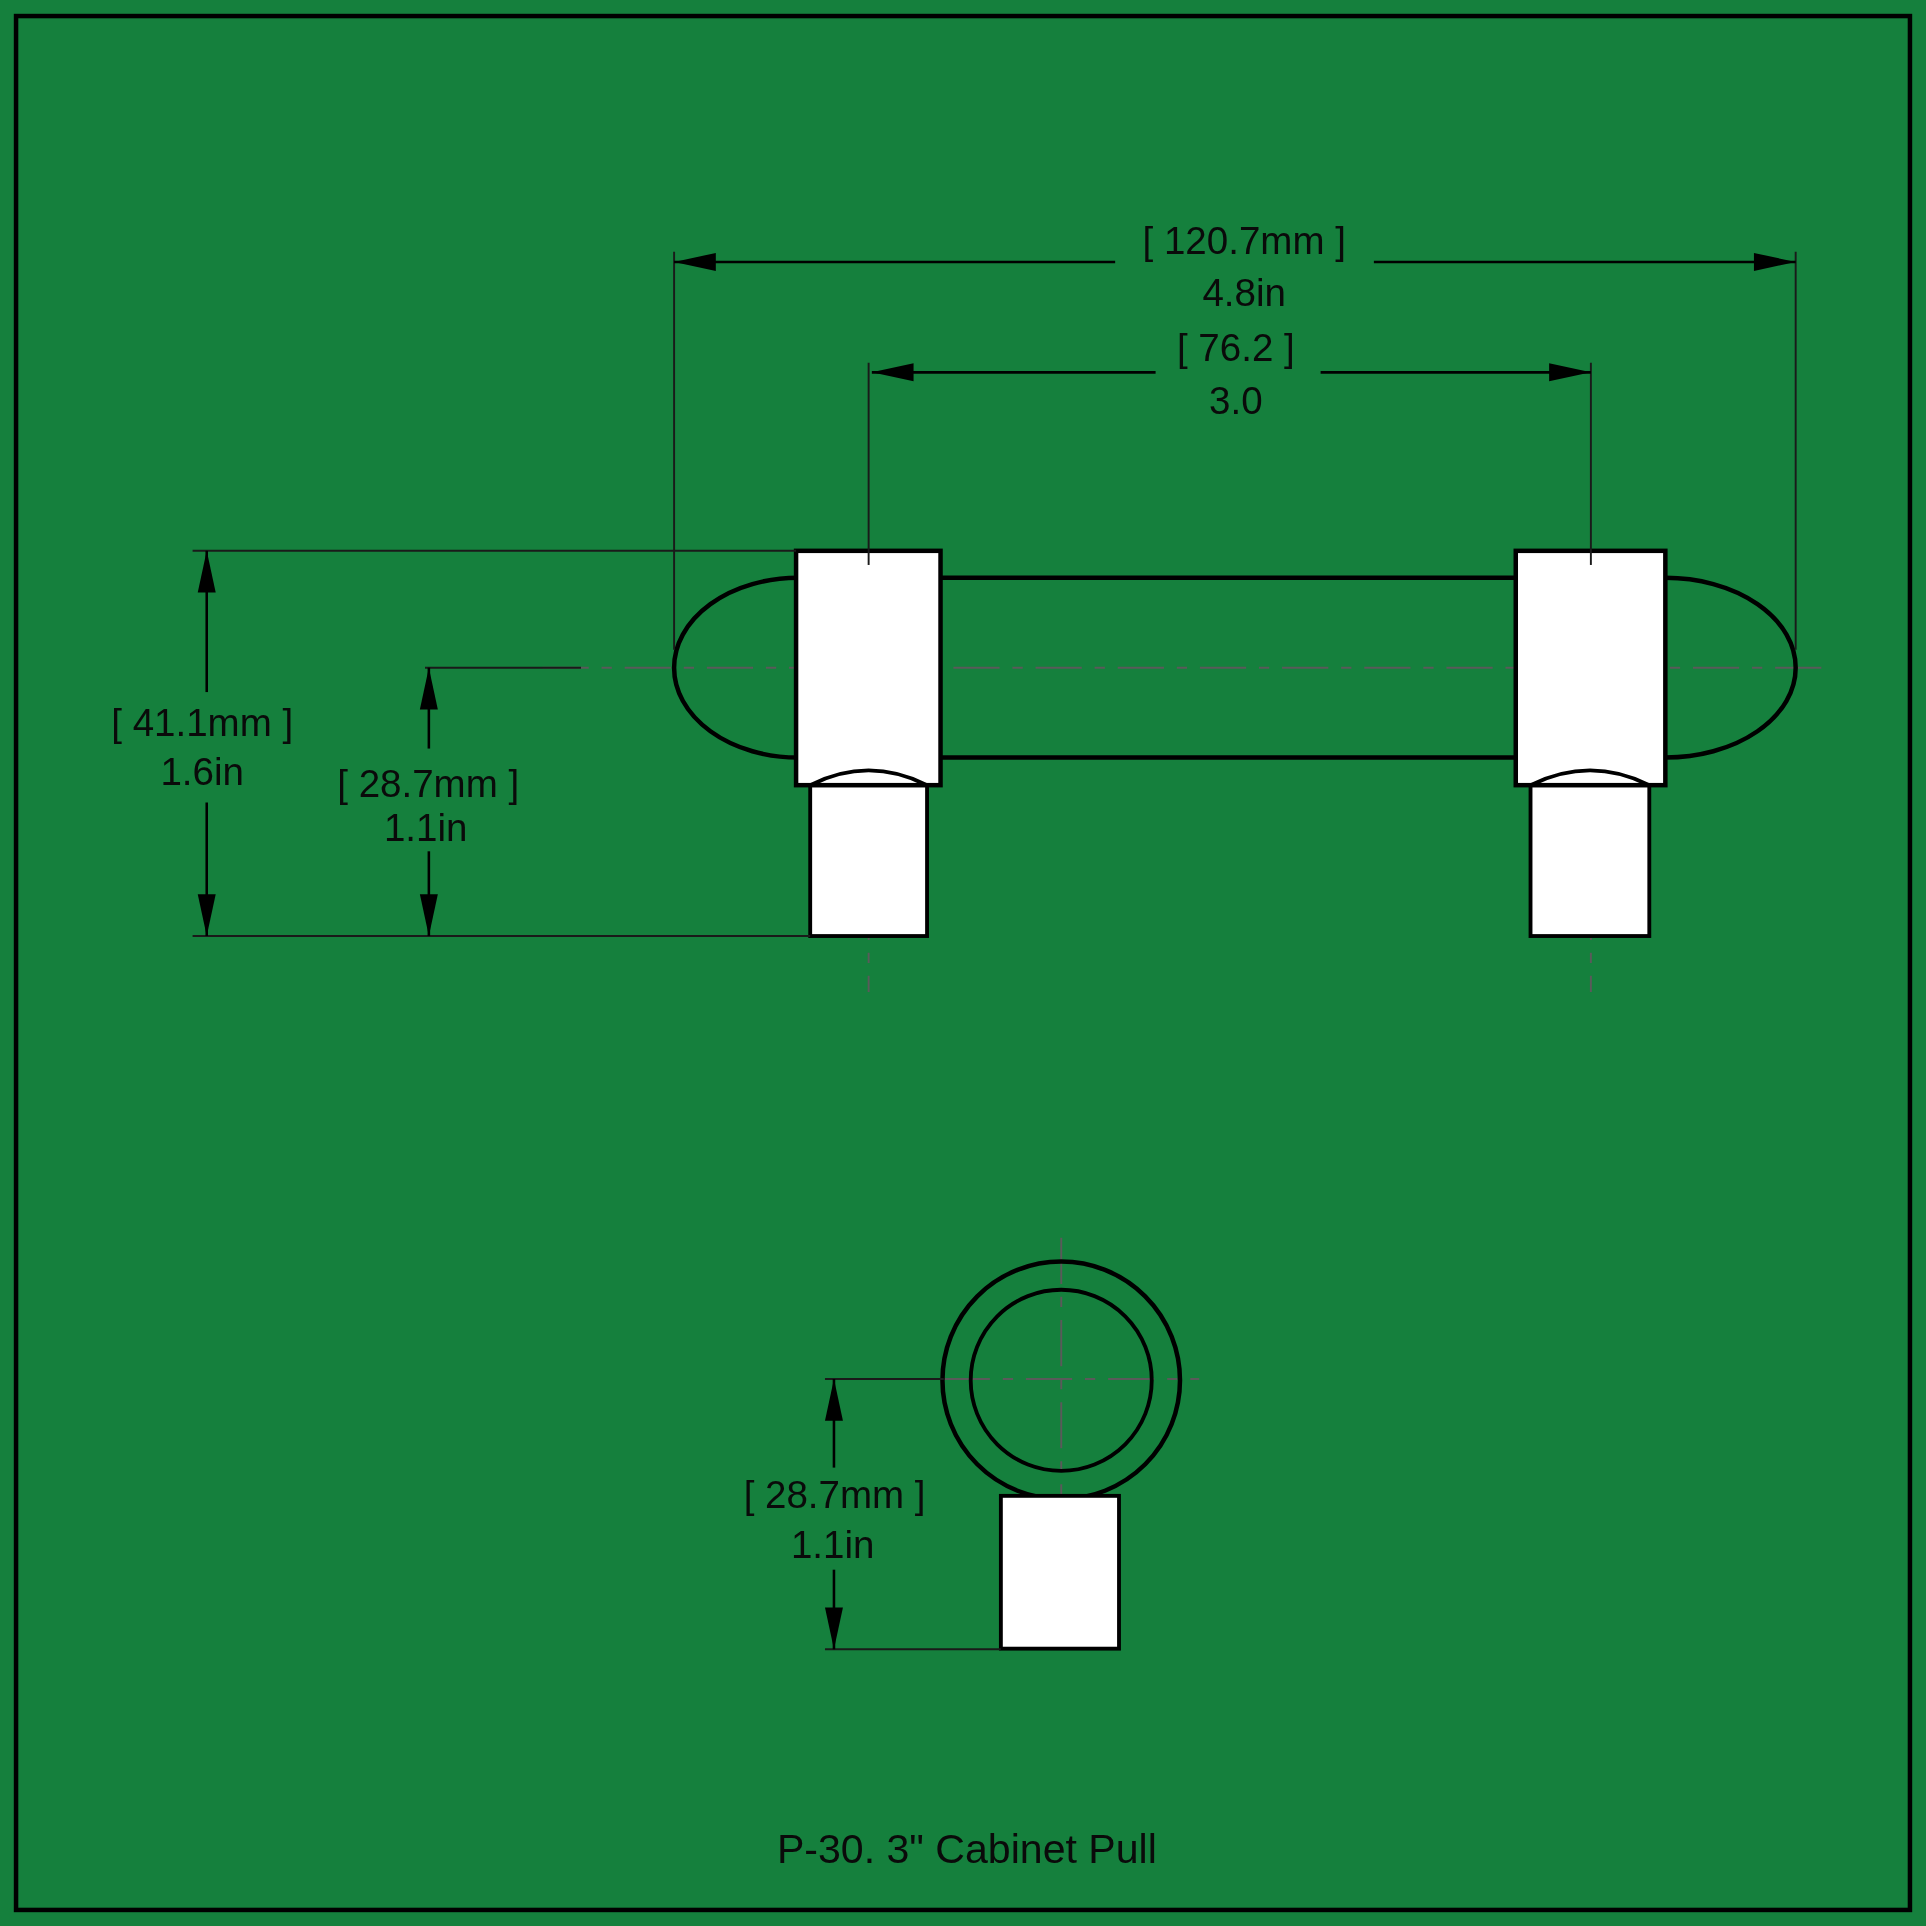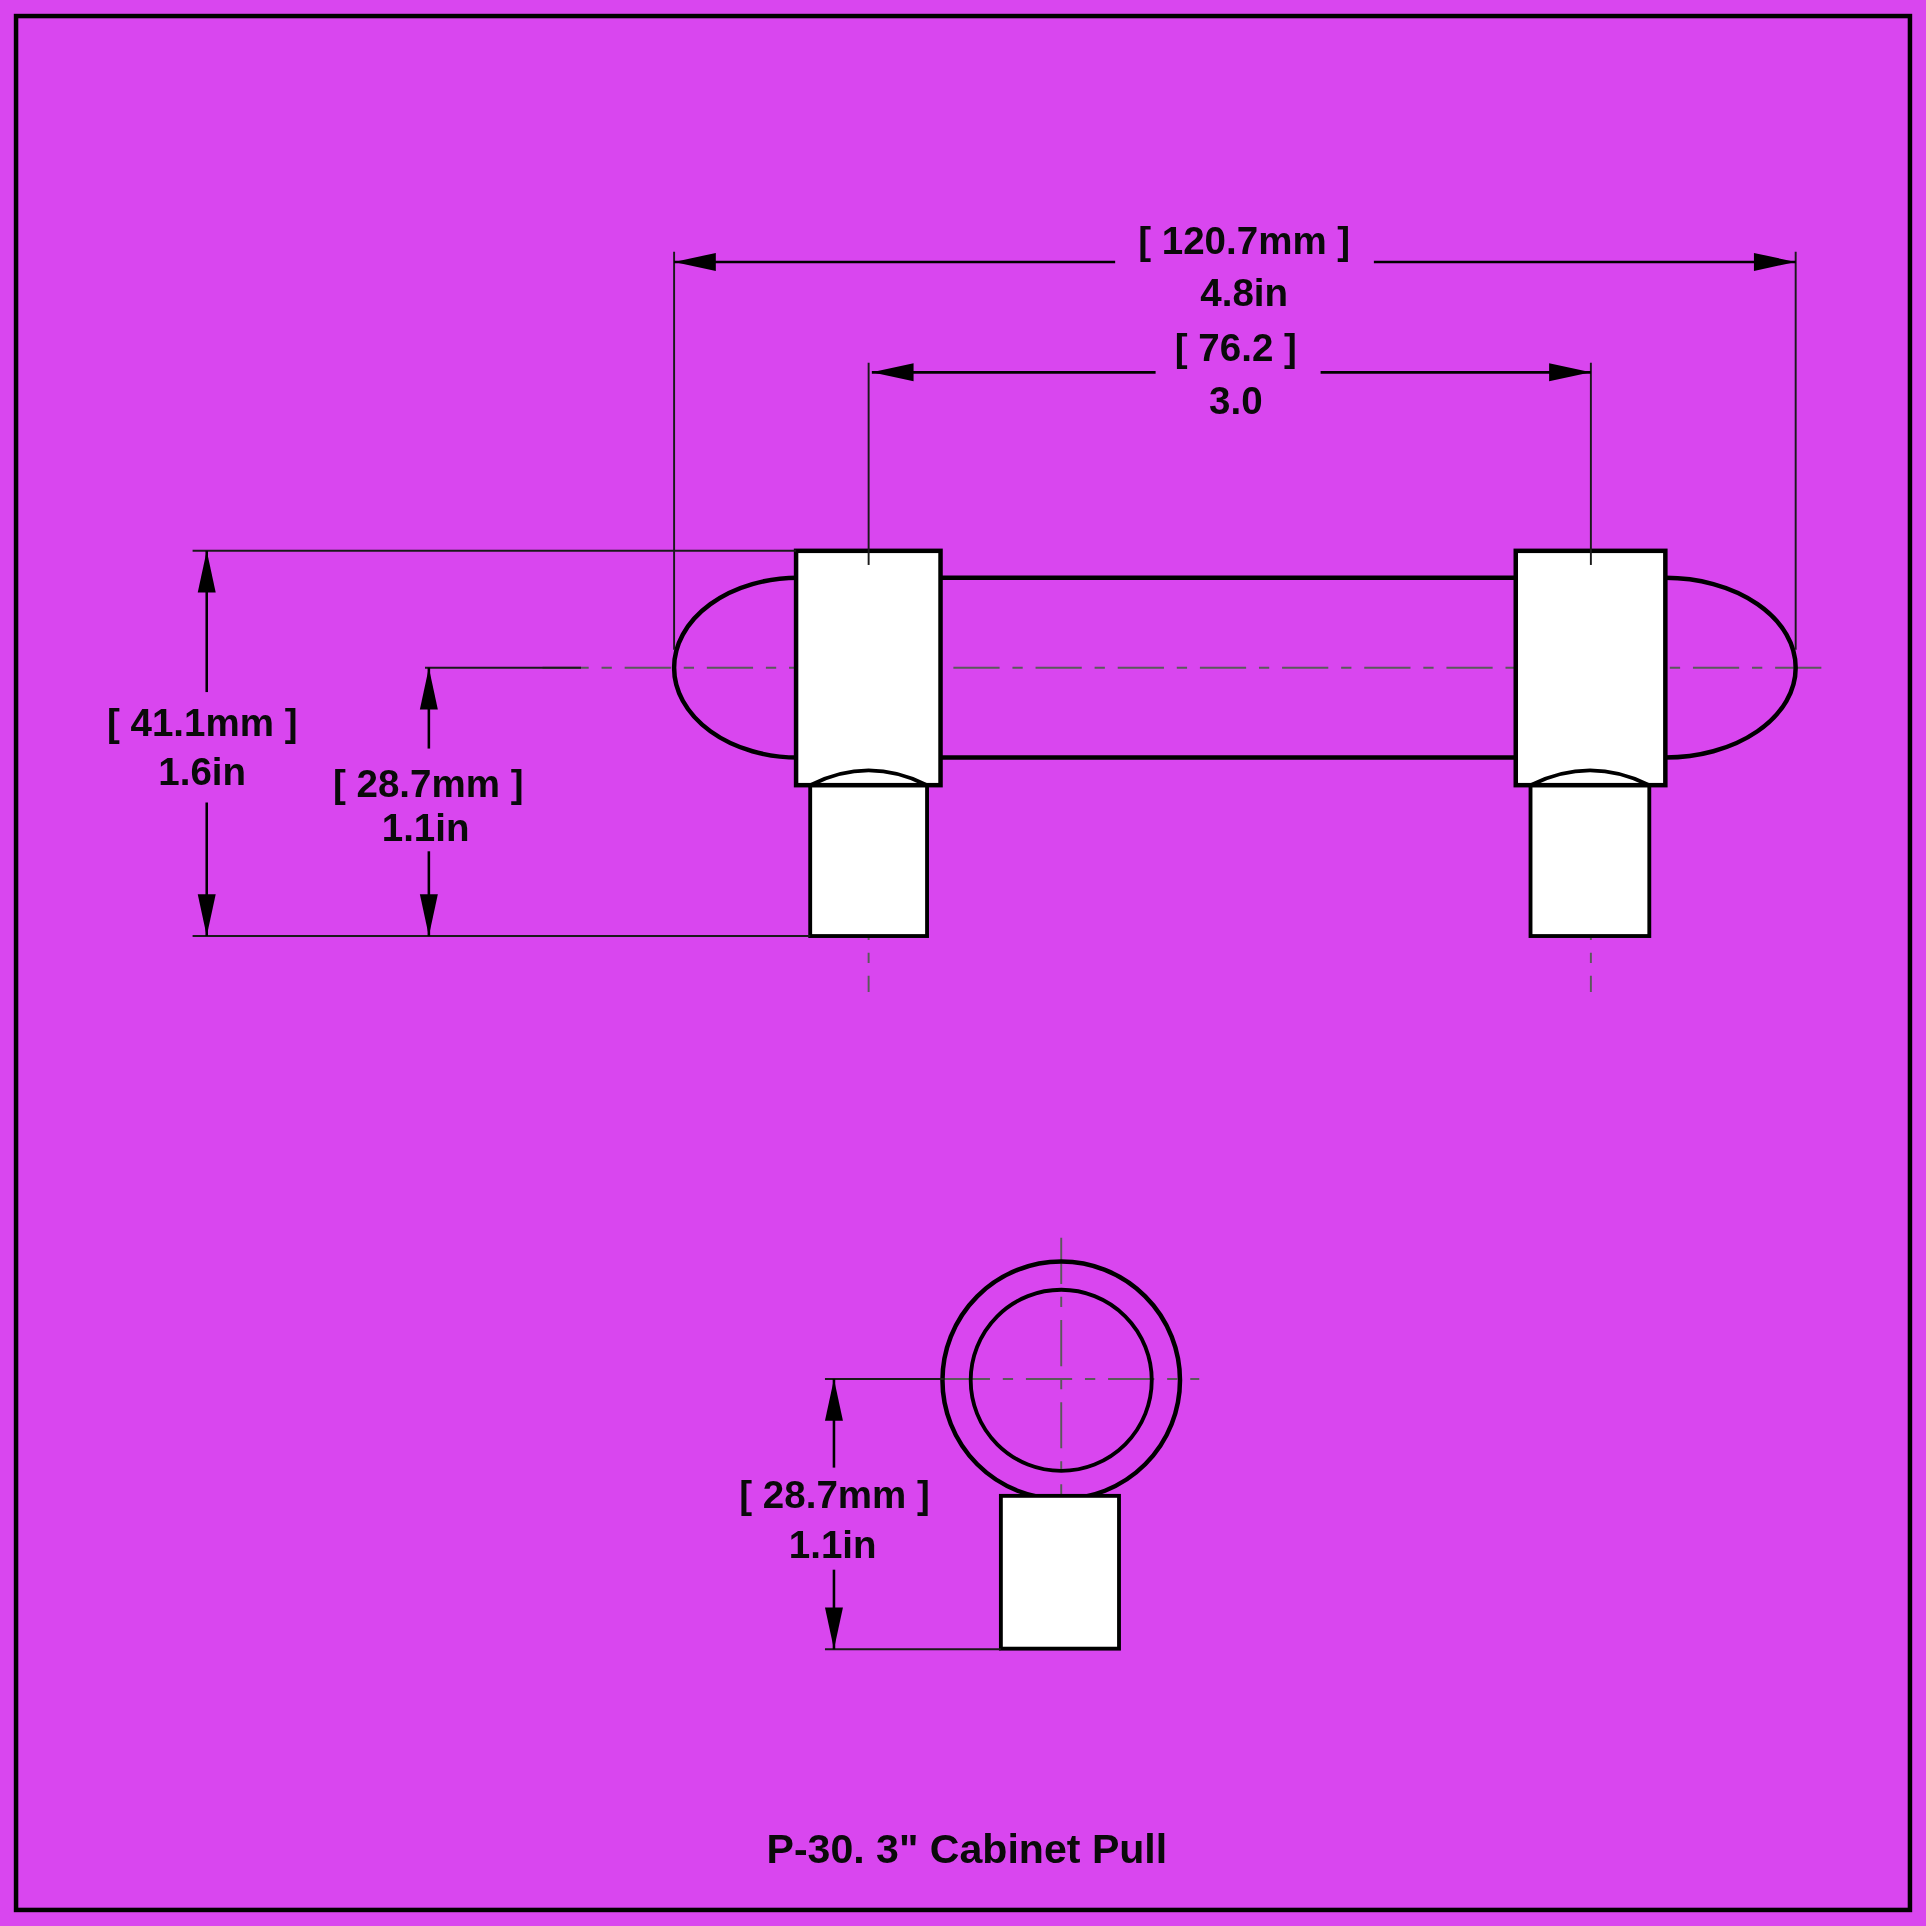"[ 120.7mm ]" #canvas { background: #d946ef -> #15803d; font-weight: bold -> none }
